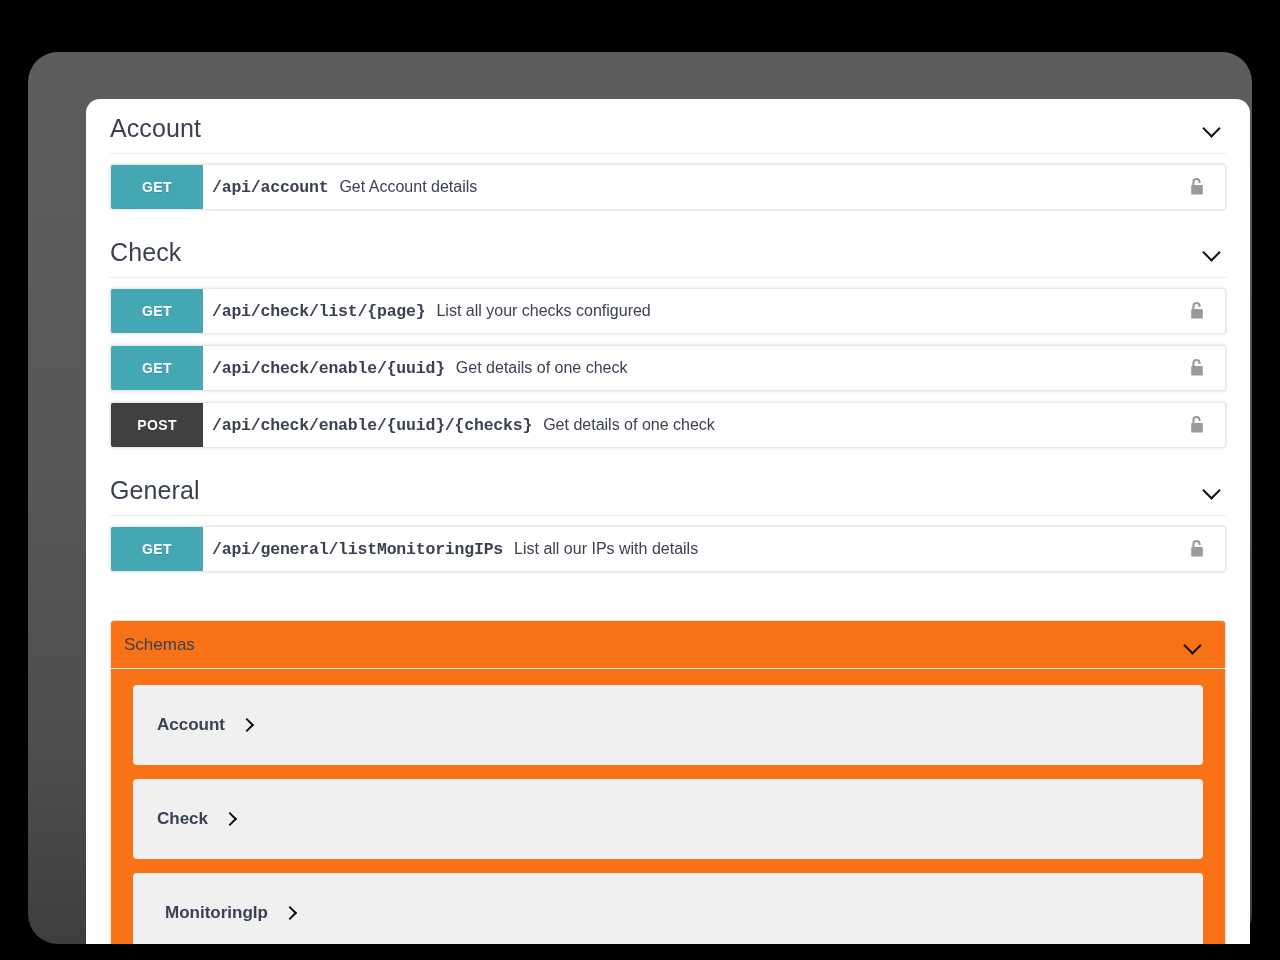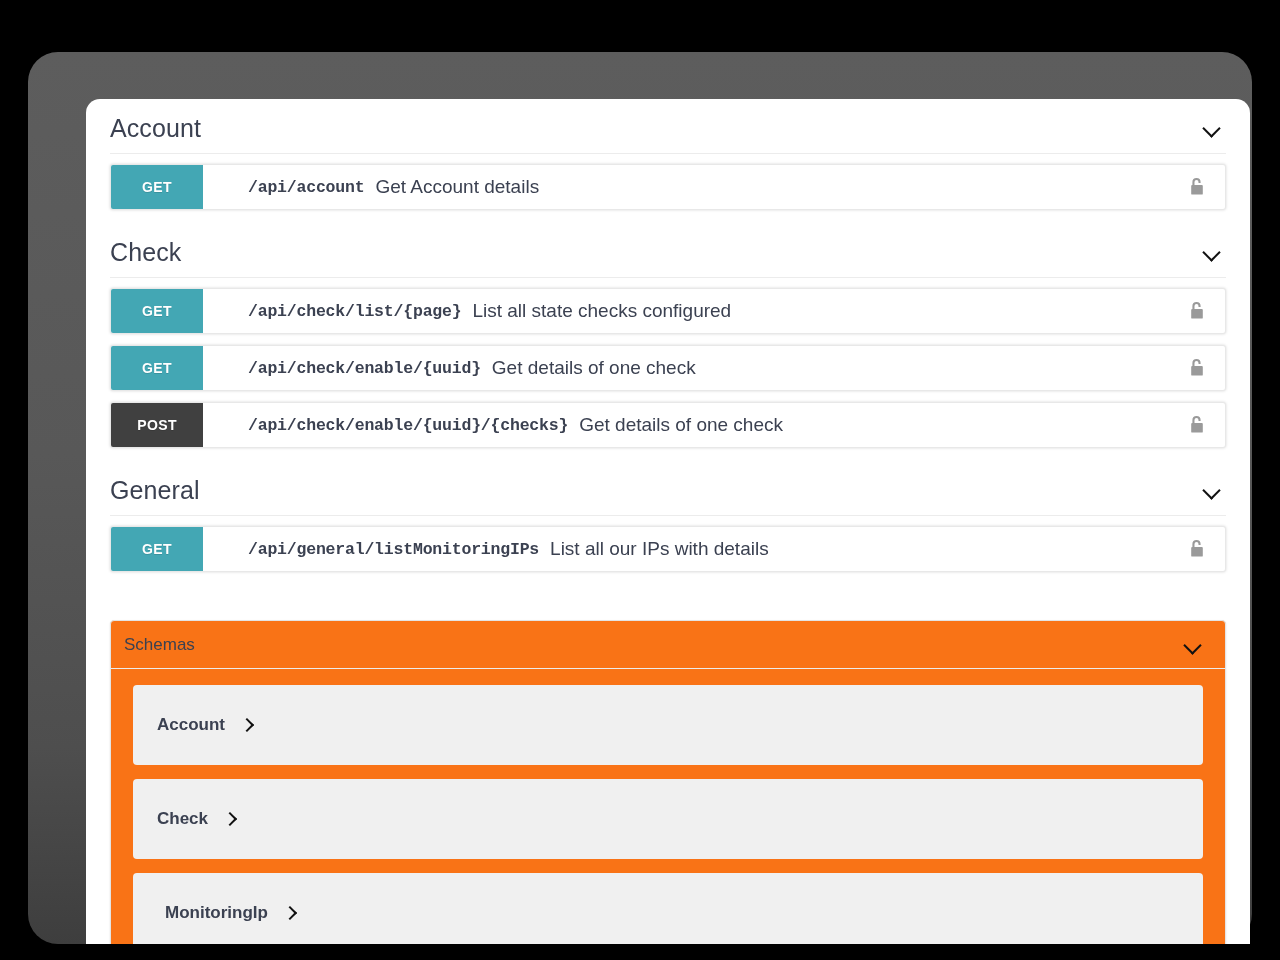"GET" .op-row { gap: 36px -> none }
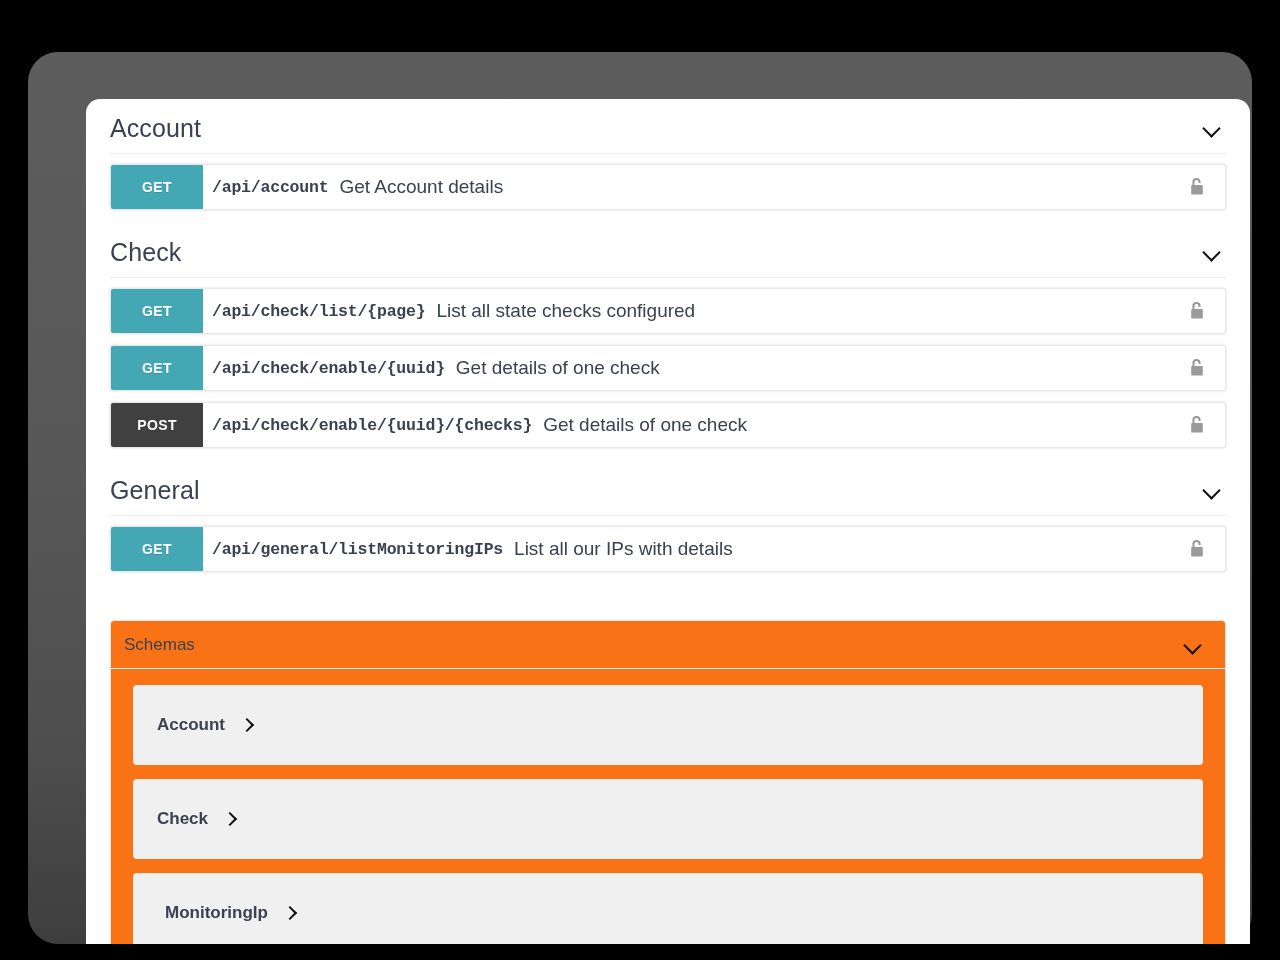"Get Account details" .op-desc { font-size: 19px -> 16px }
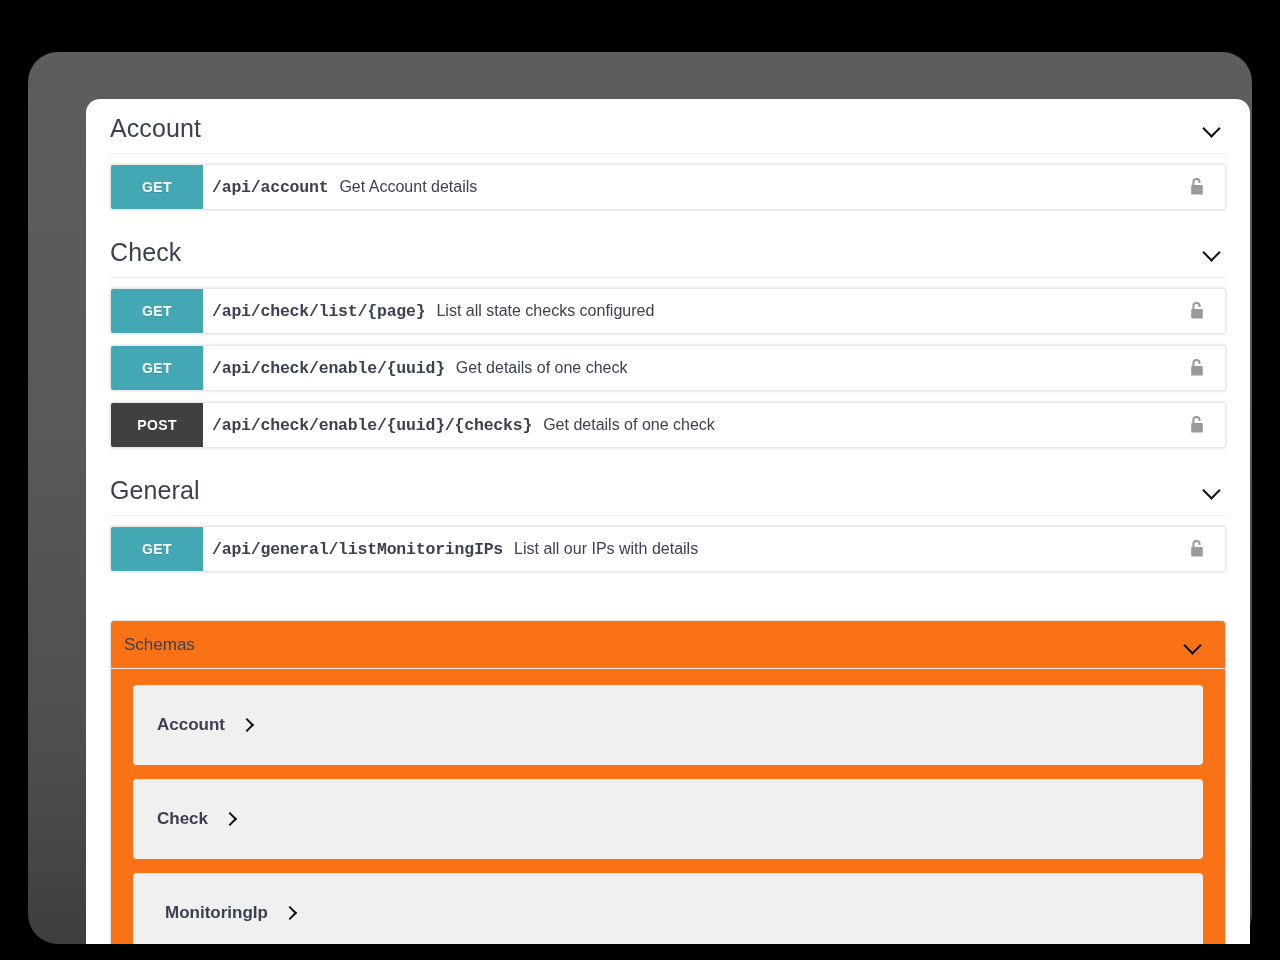"List all state checks configured" span.op-desc { text: state -> your }
